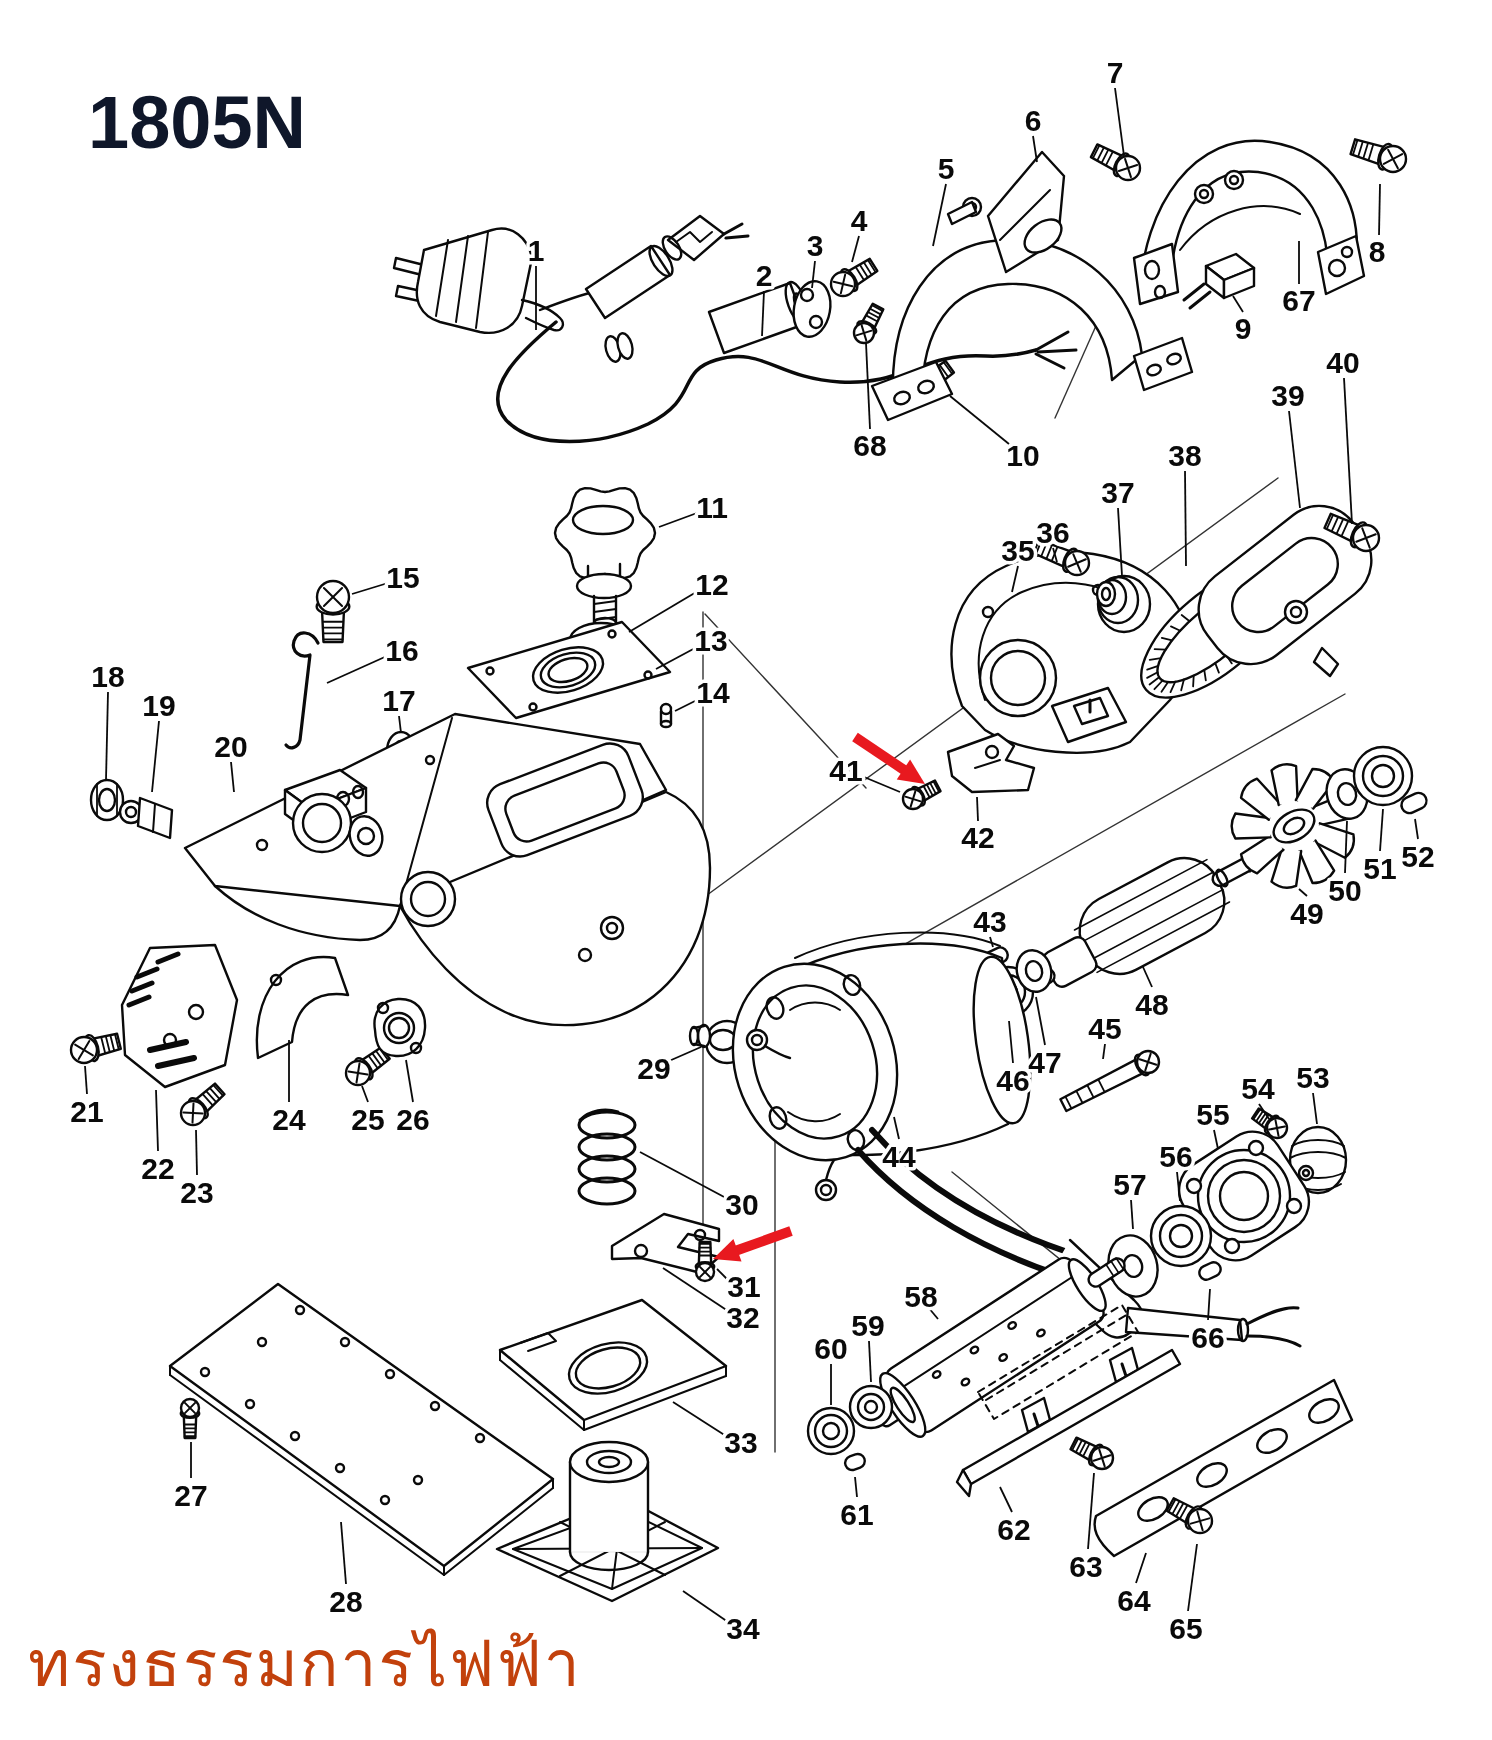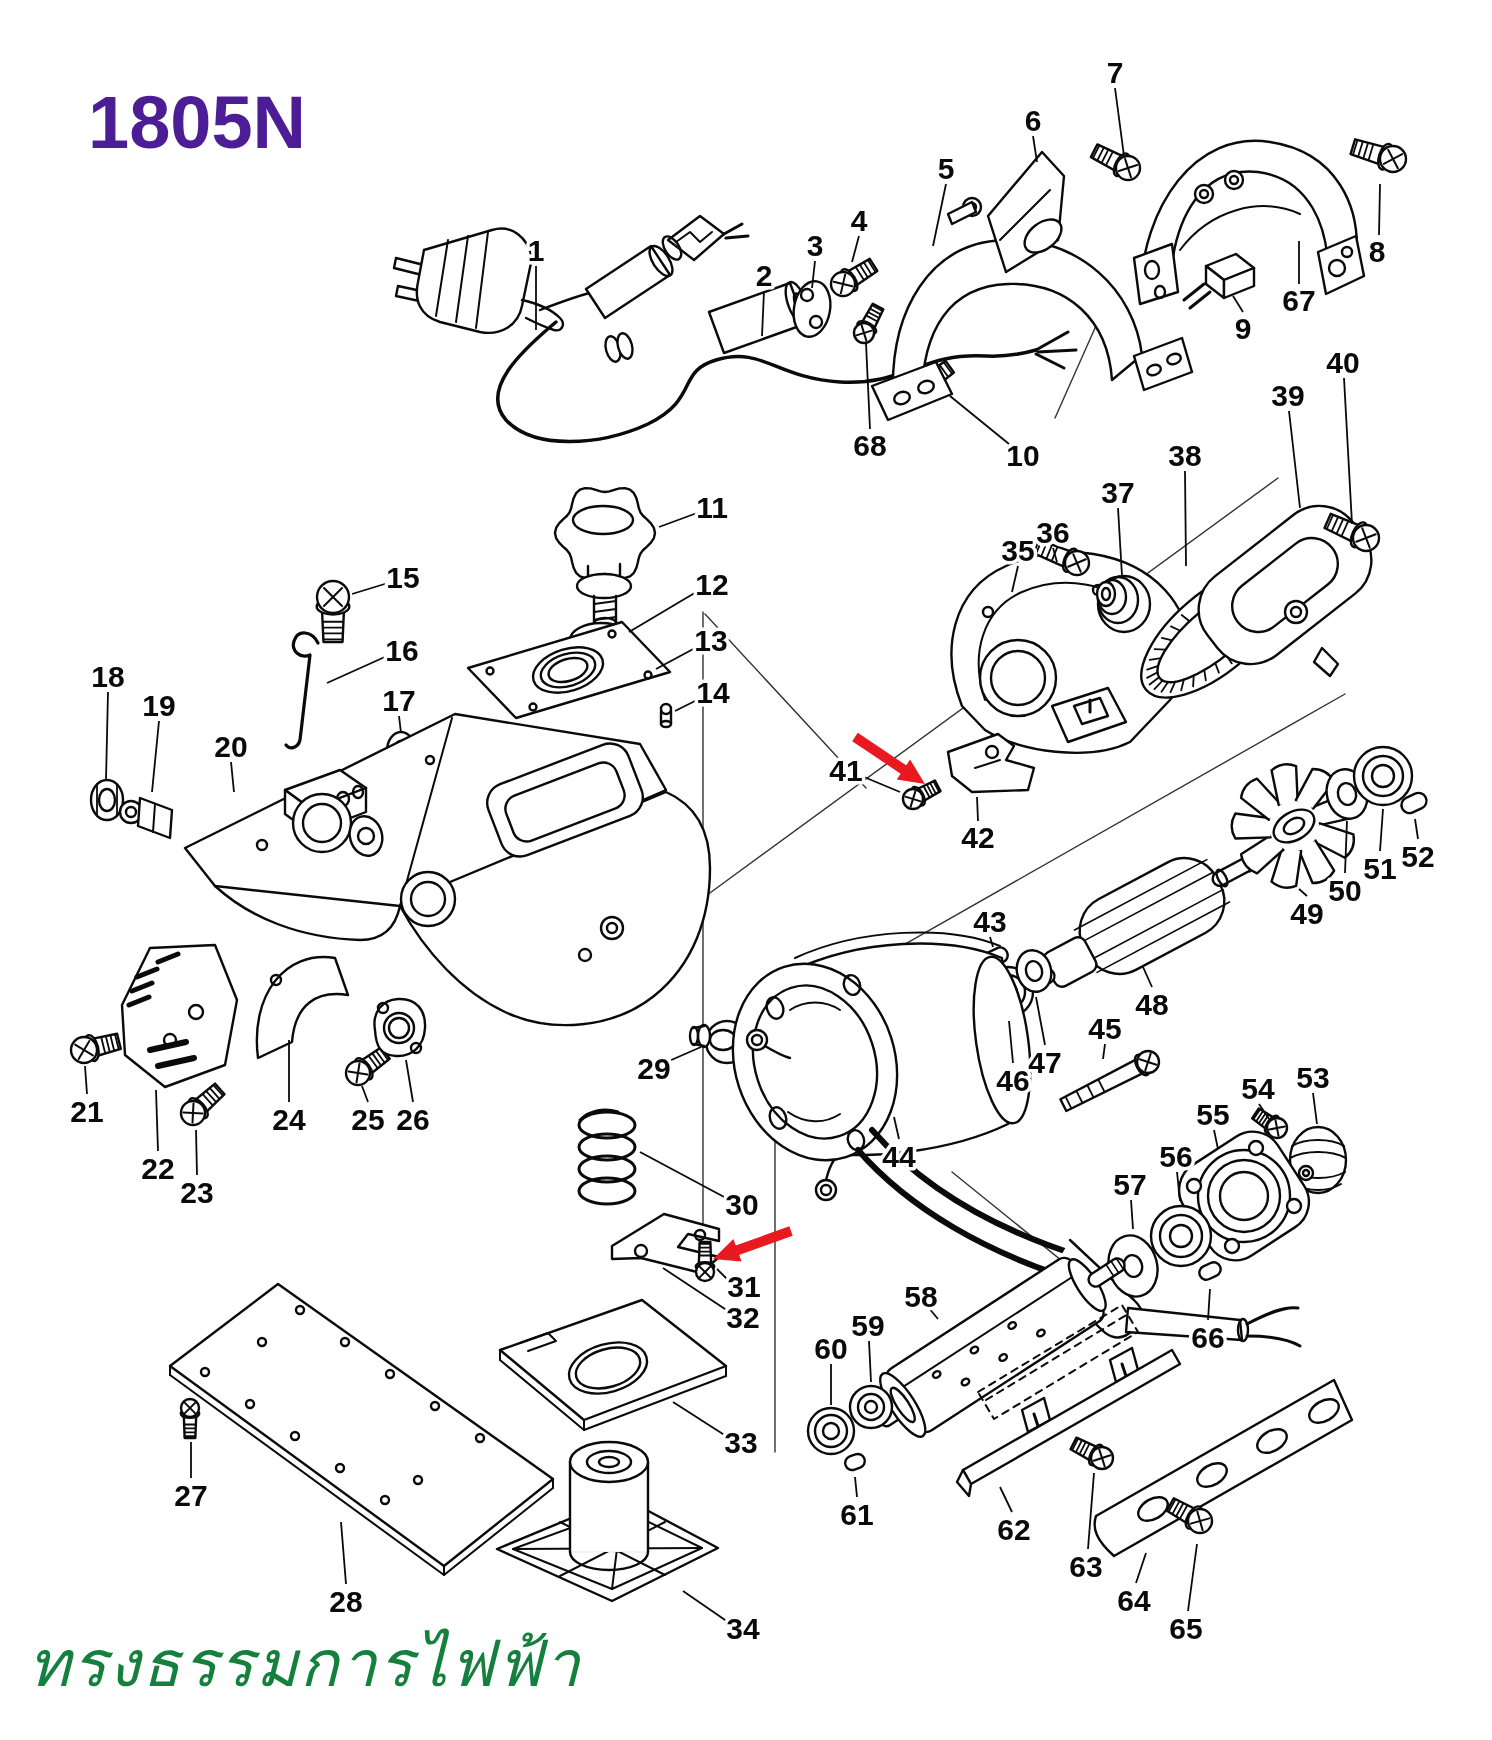"1805N" .title { color: #4c1d95 -> #0f172a }
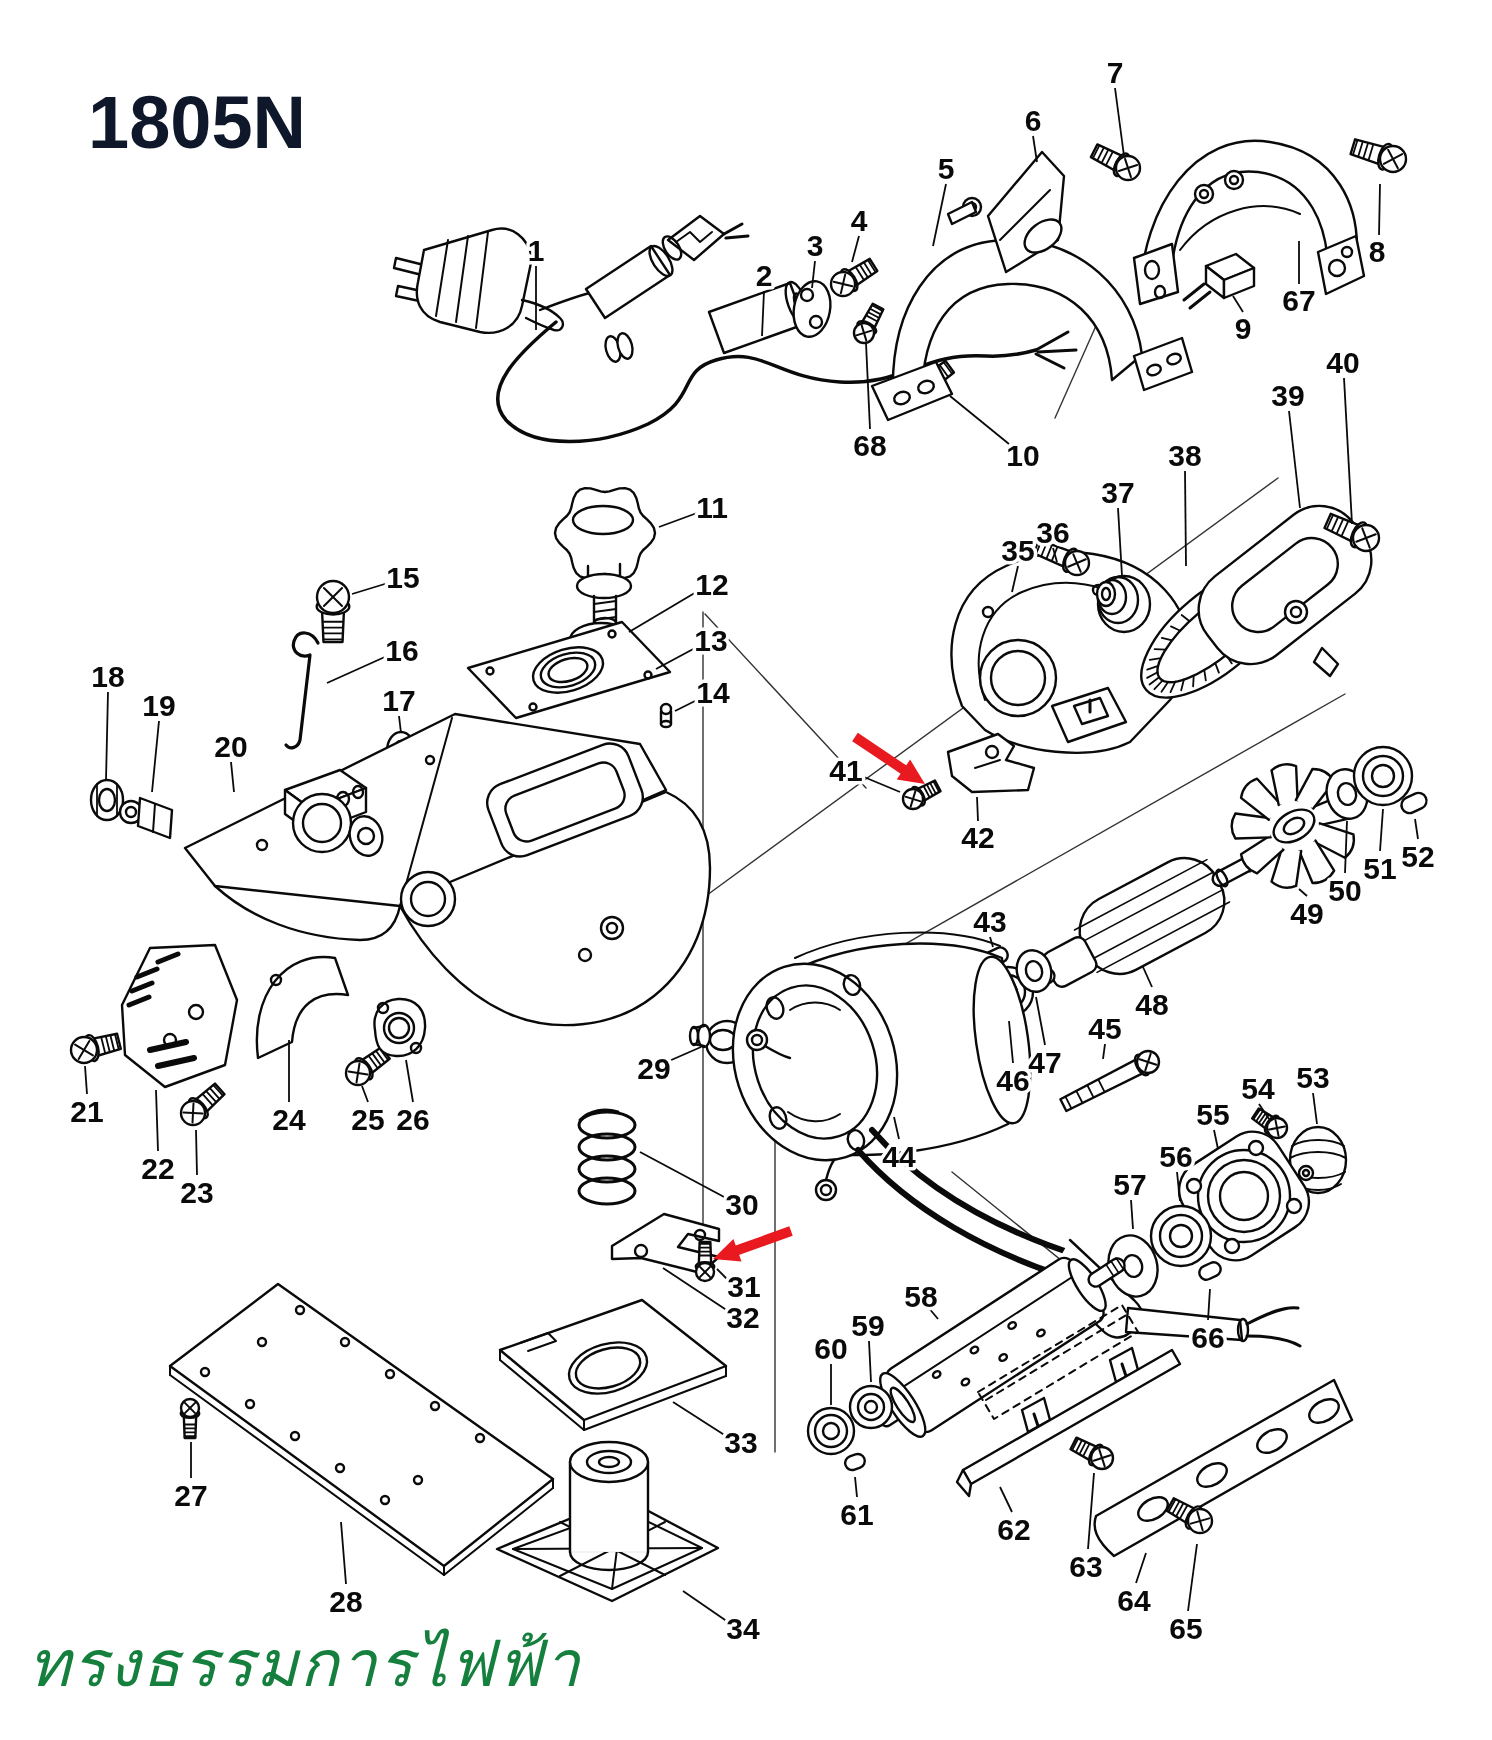"ทรงธรรมการไฟฟ้า" .watermark { color: #15803d -> #c2410c; font-style: italic -> none }
